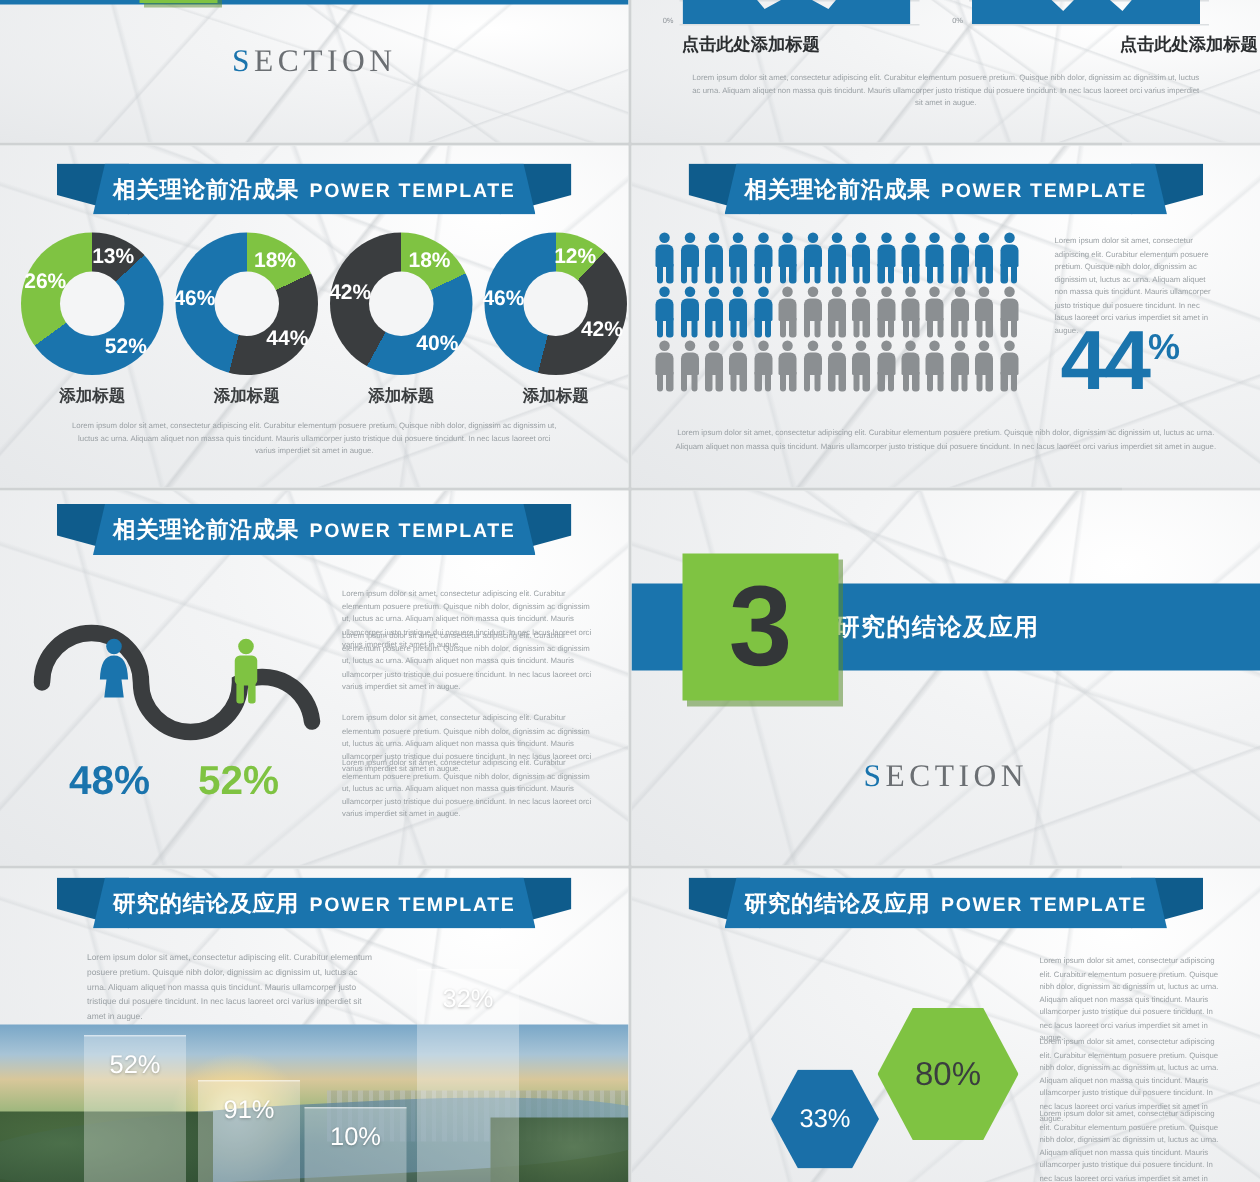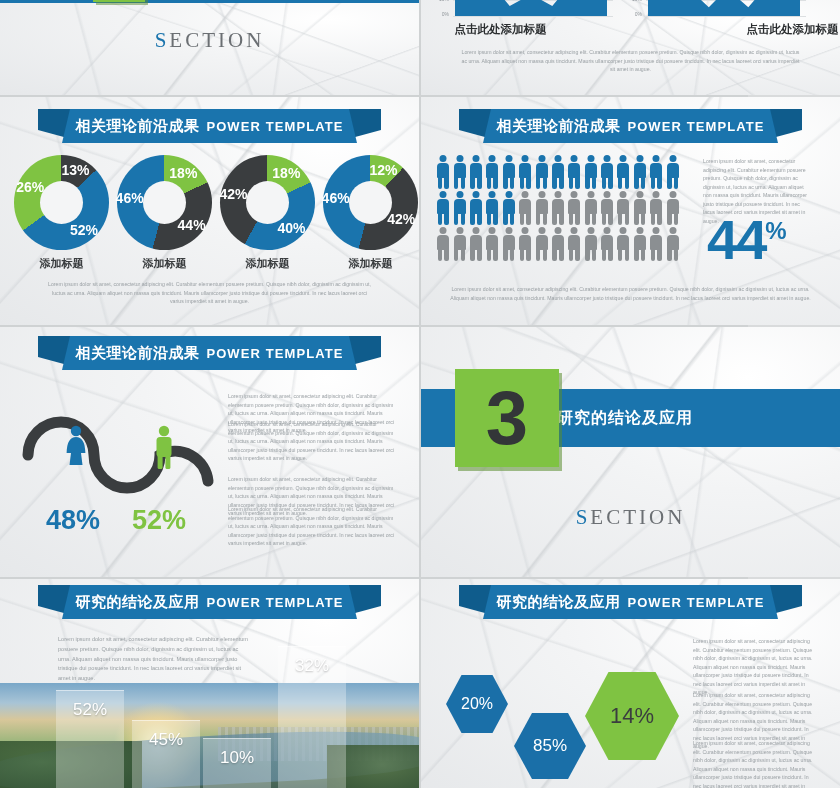"20%" div.hex { html: <div> <span>20%</span> </div> -> none }
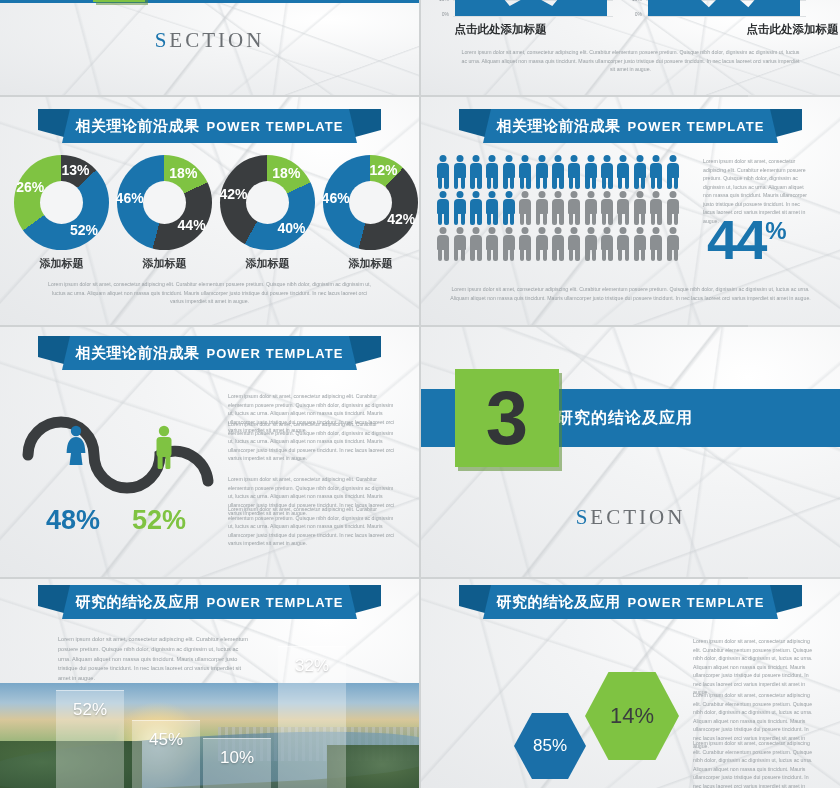"14%" span { text: 14% -> 80% }
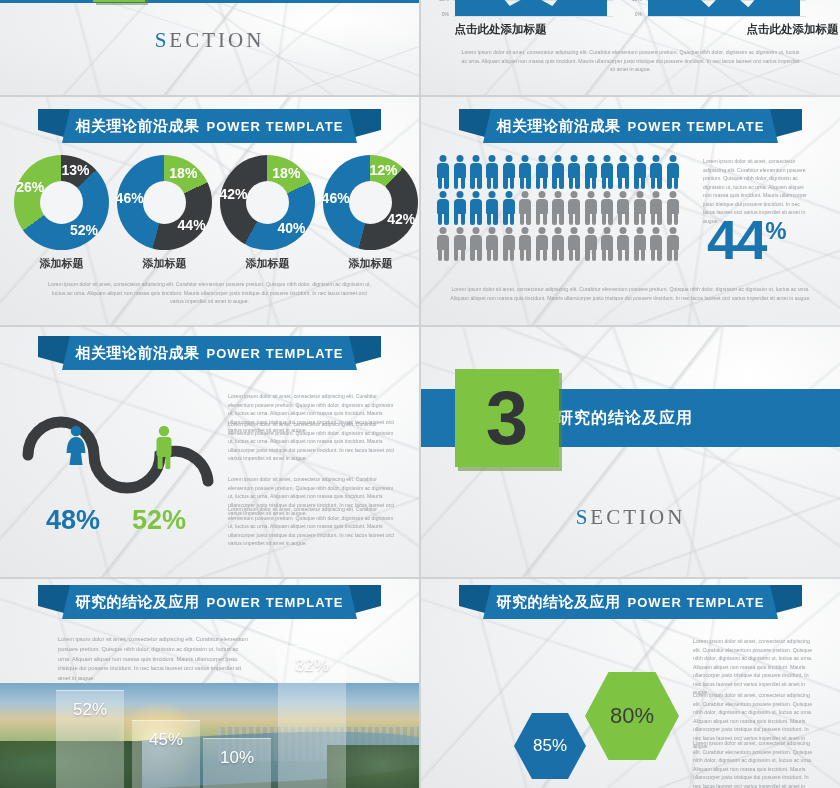"45%" div.v { text: 45% -> 91% }
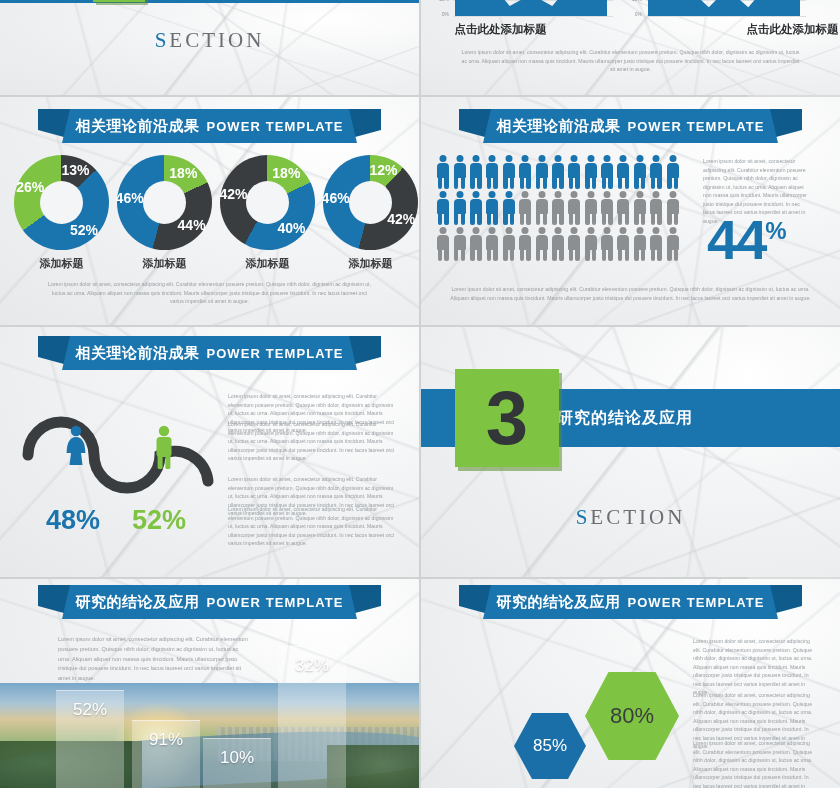"85%" span { text: 85% -> 33% }
